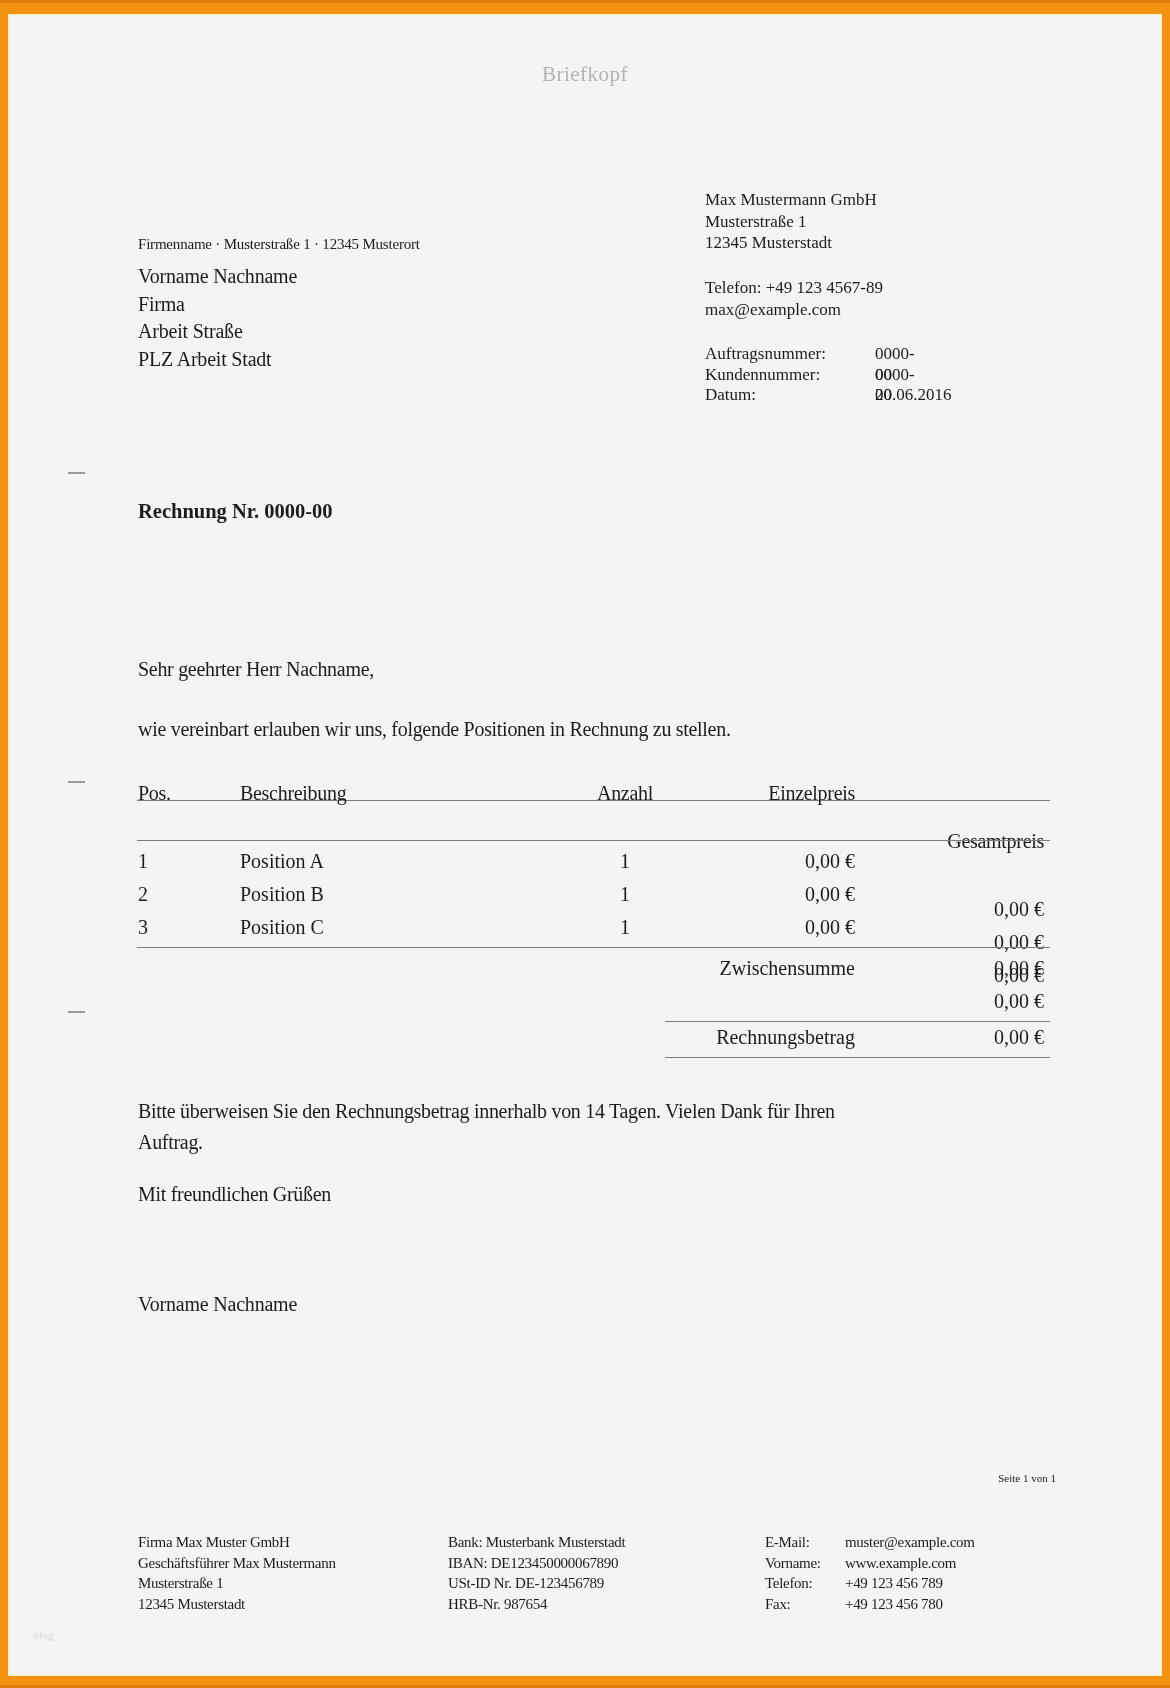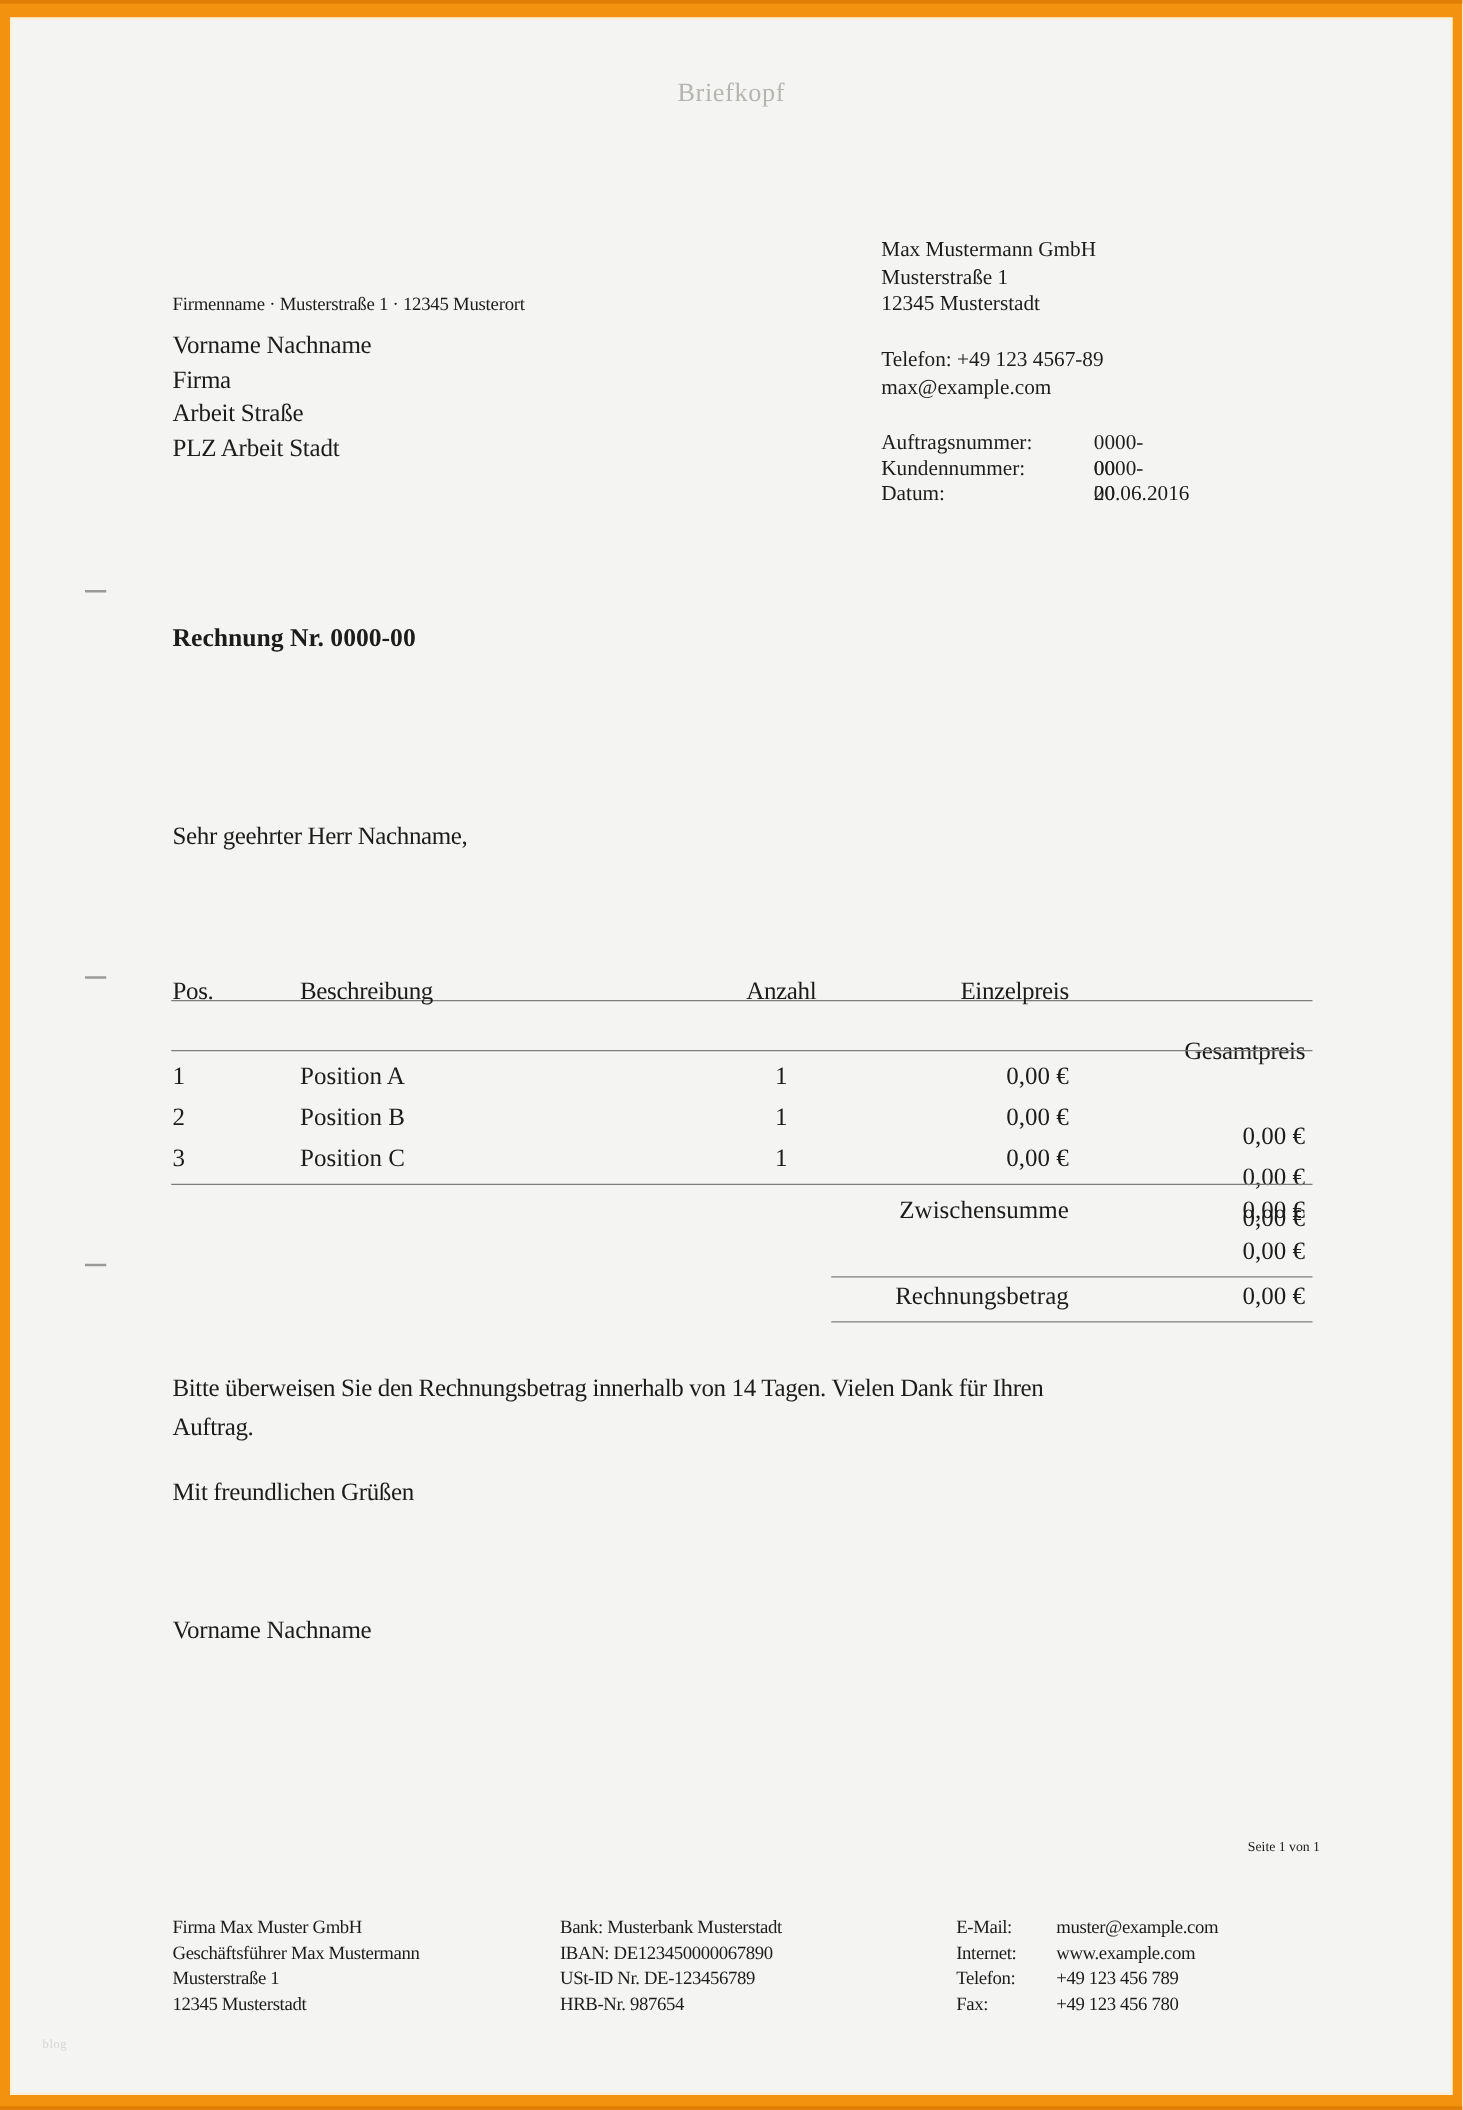"wie vereinbart erlauben wir uns," div.abs { html: none -> <div>wie vereinbart erlauben wir uns, folgende Positionen in Rechnung zu stellen.</div> }
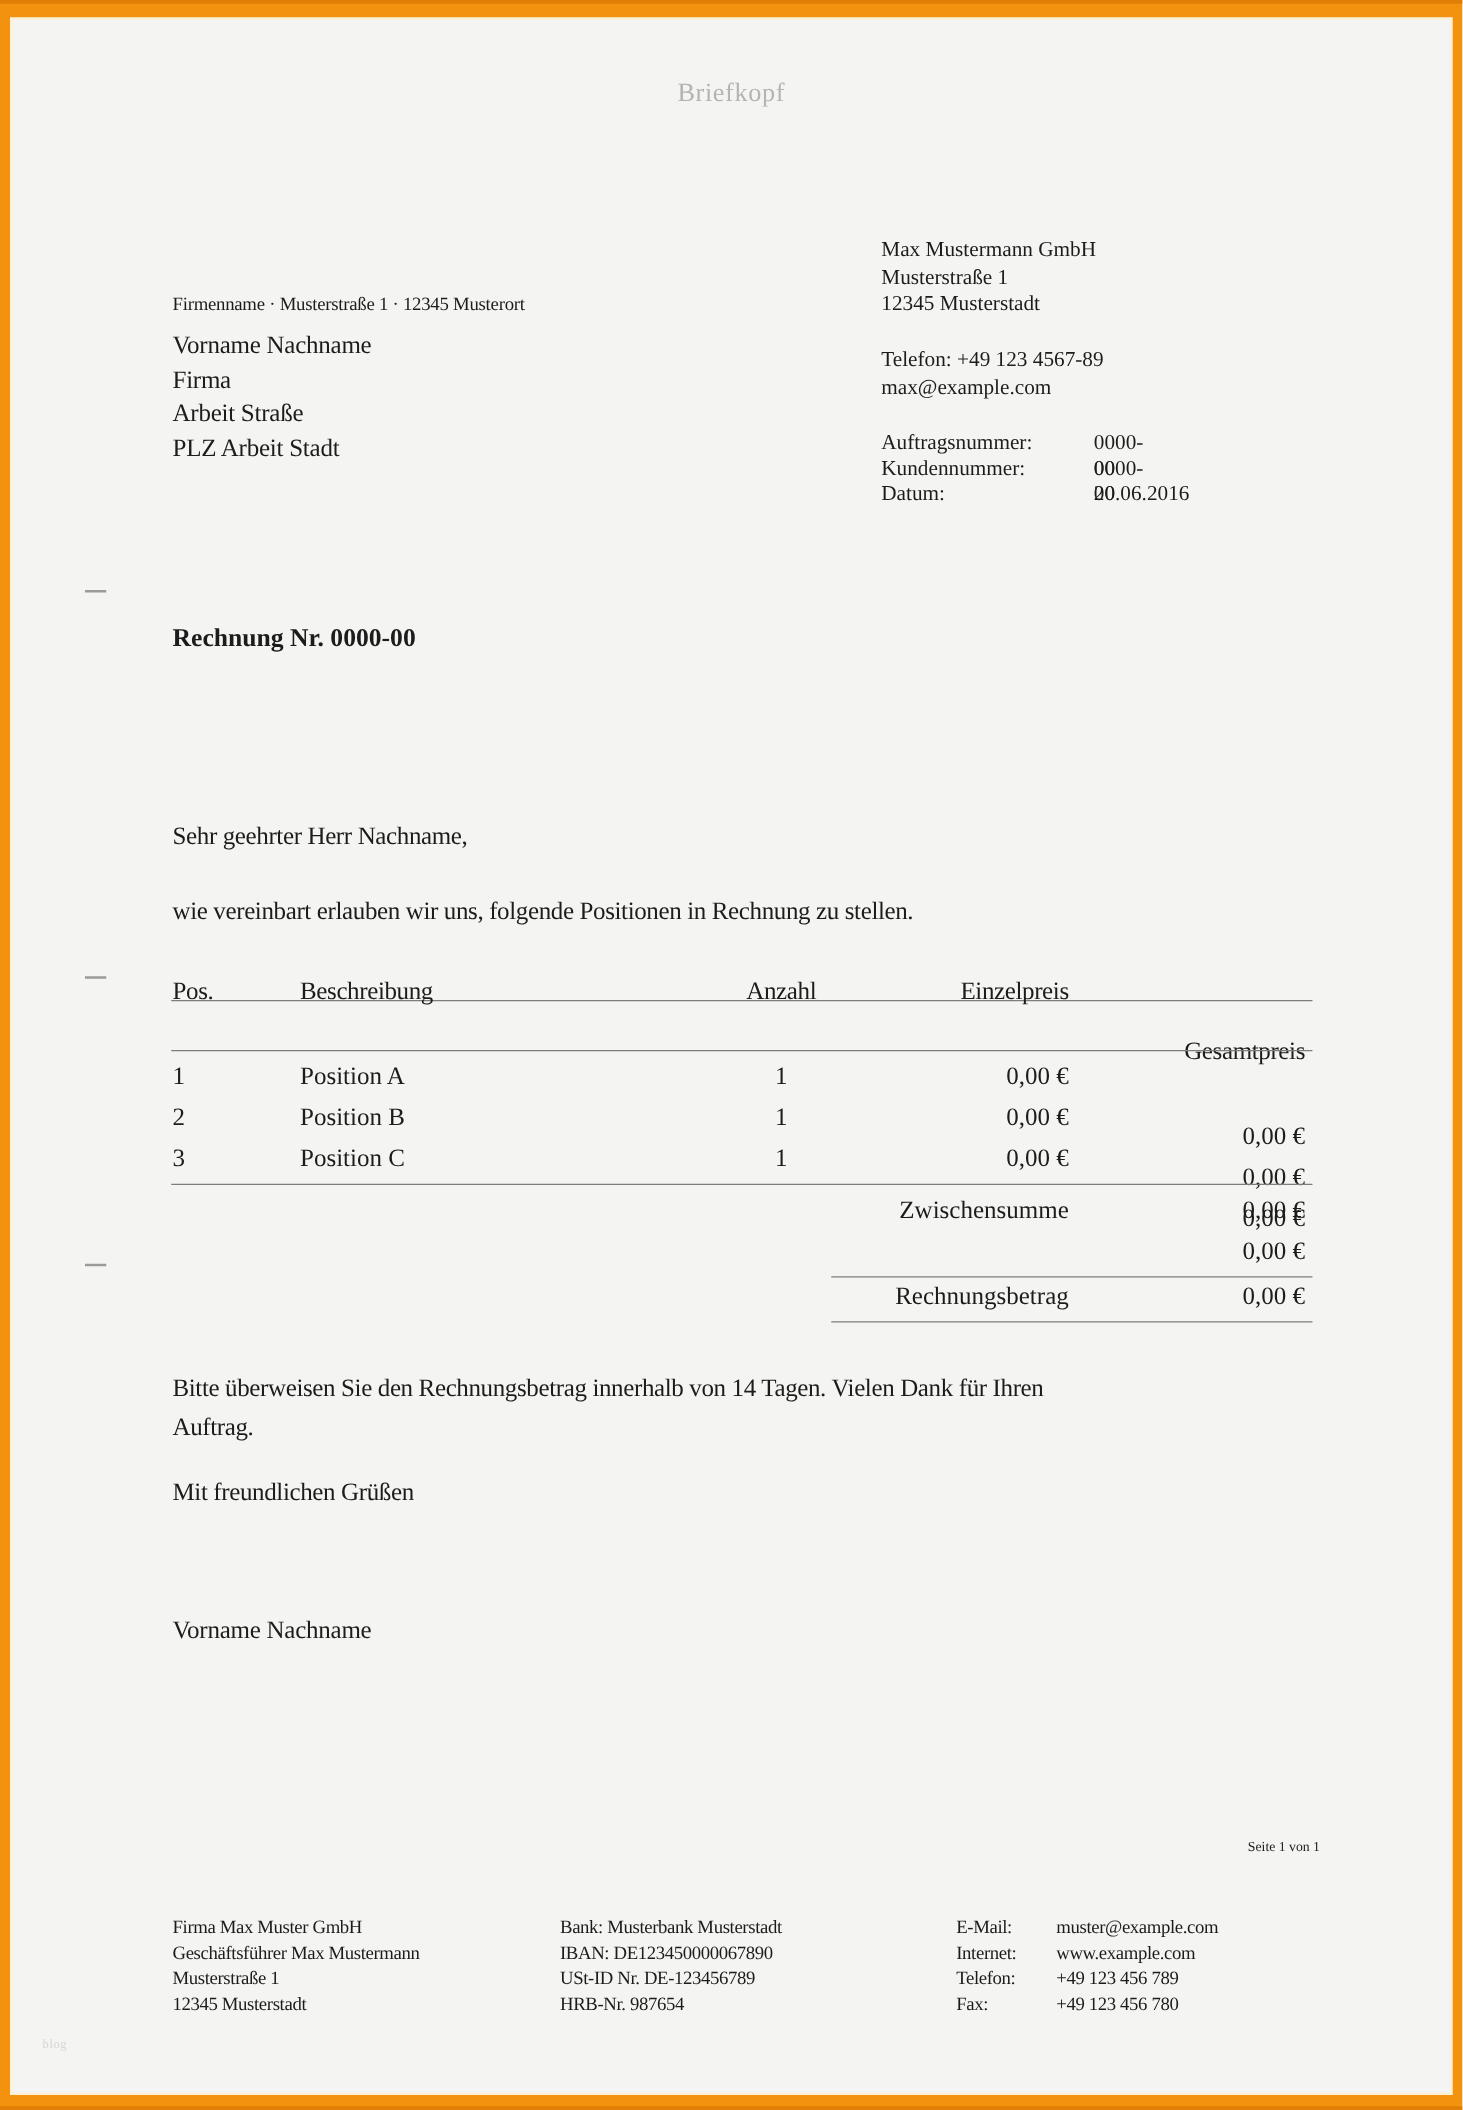"Internet:" span { text: Internet -> Vorname }
